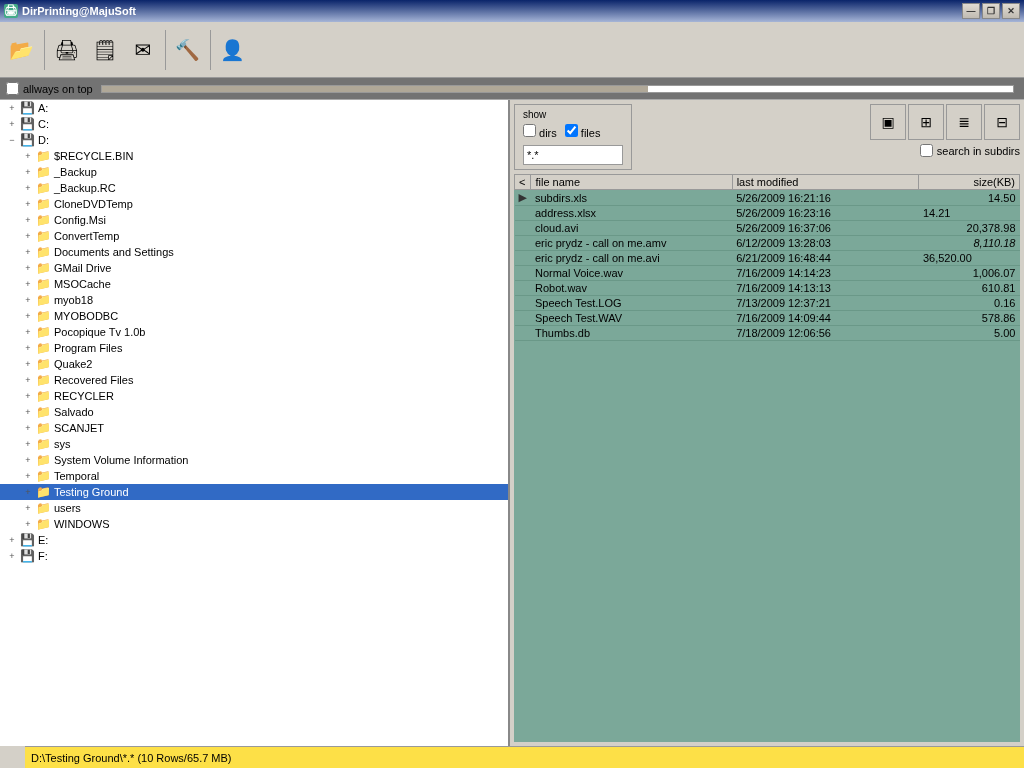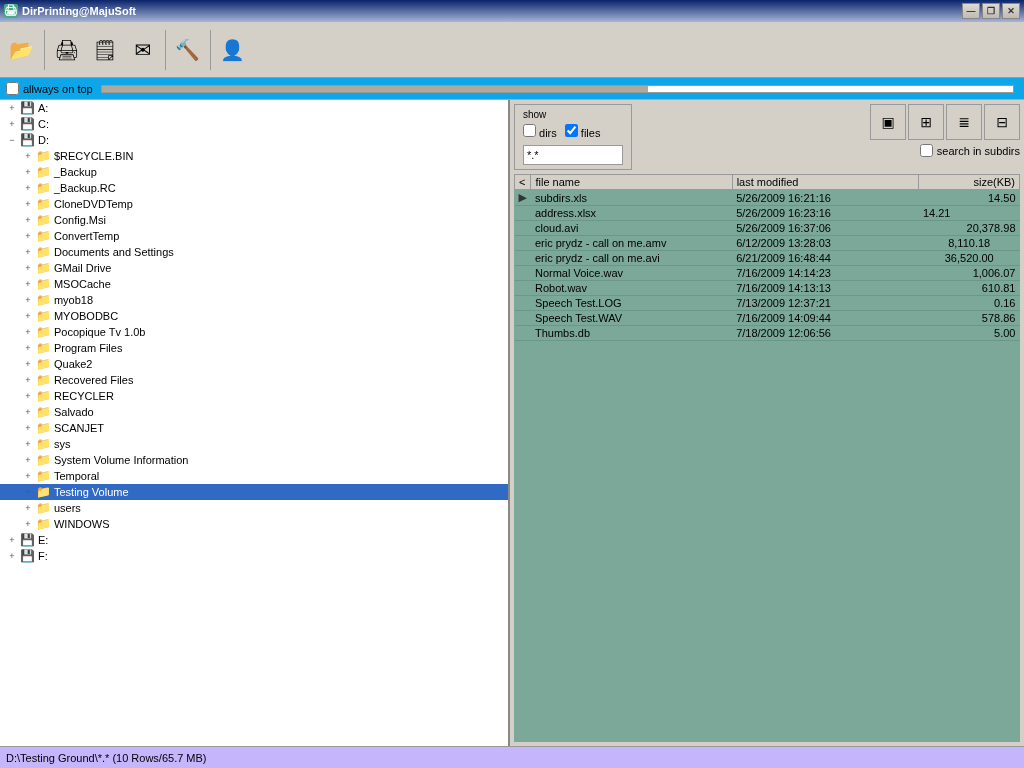"allways on top" #alwaysontop-bar { background: #0ea5e9 -> #737373 }
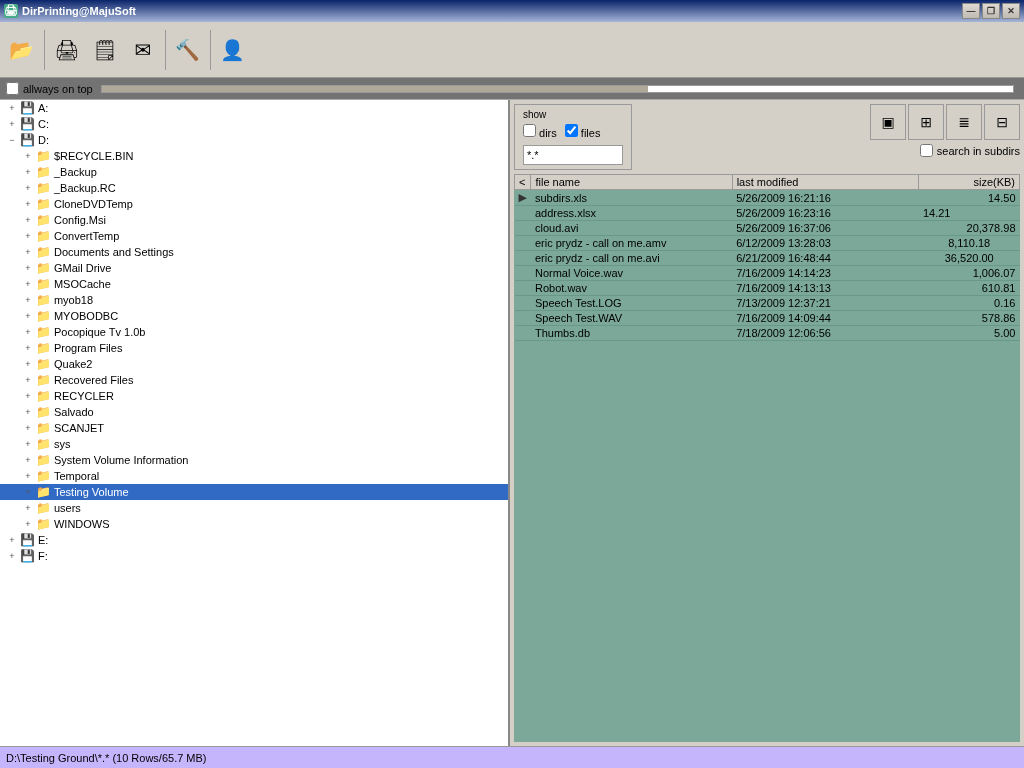"8,110.18" td { font-style: none -> italic; text-align: center -> right }
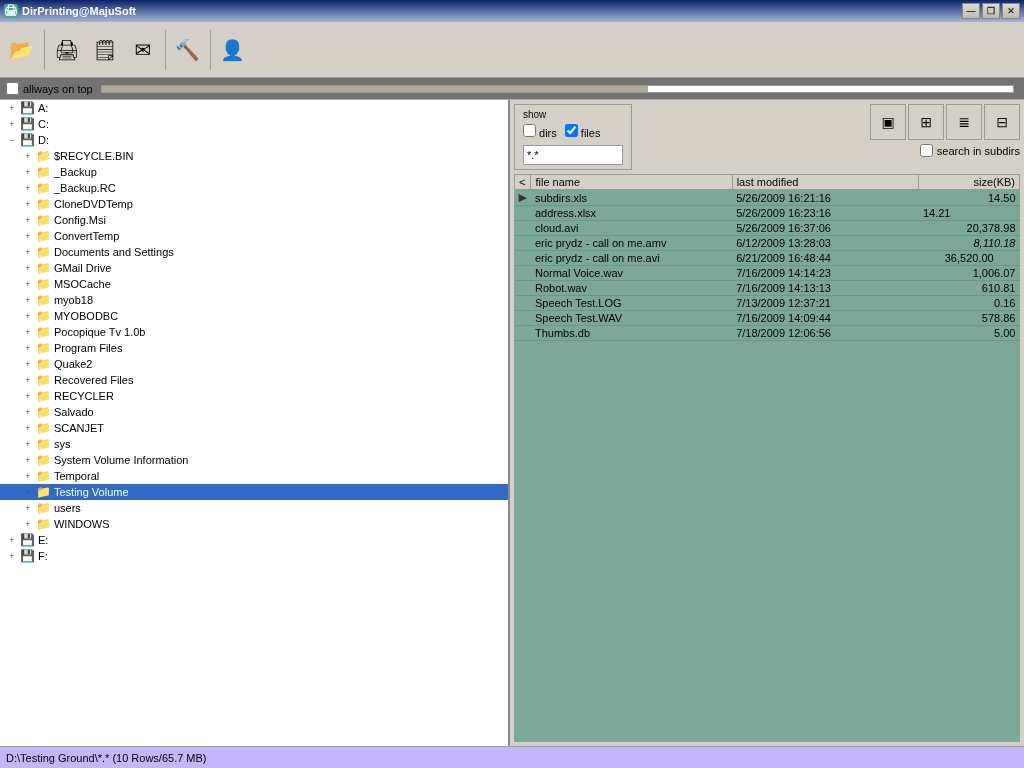"36,520.00" td { text-align: center -> left }
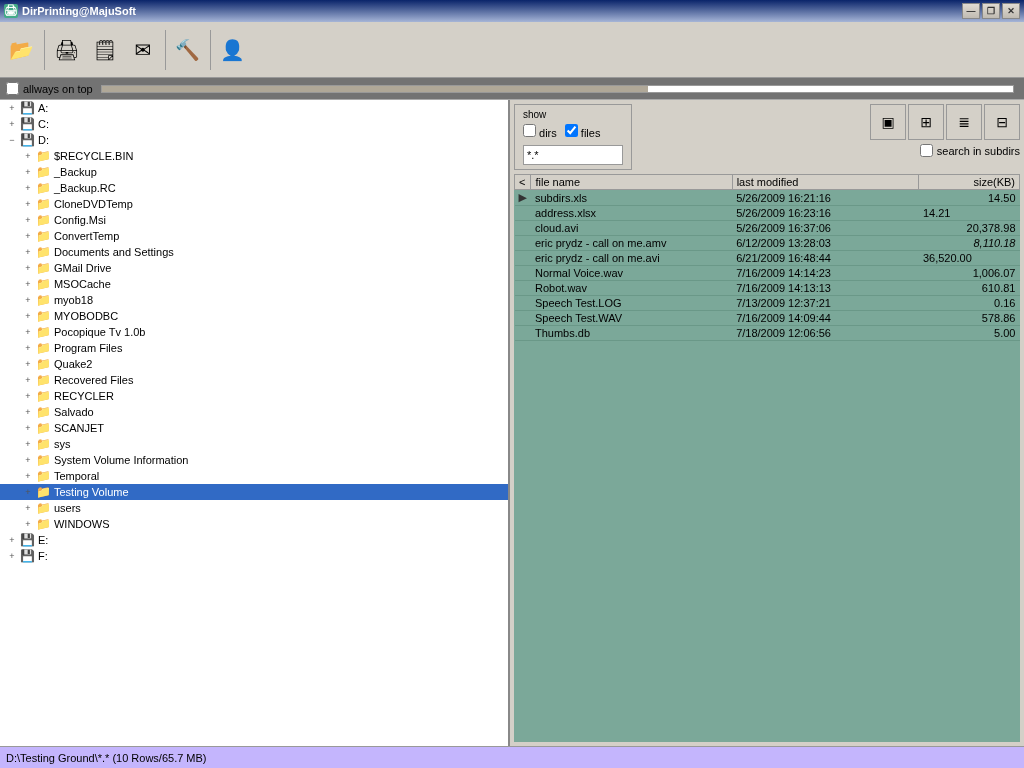"Testing Volume" span.item-label { text: Volume -> Ground }
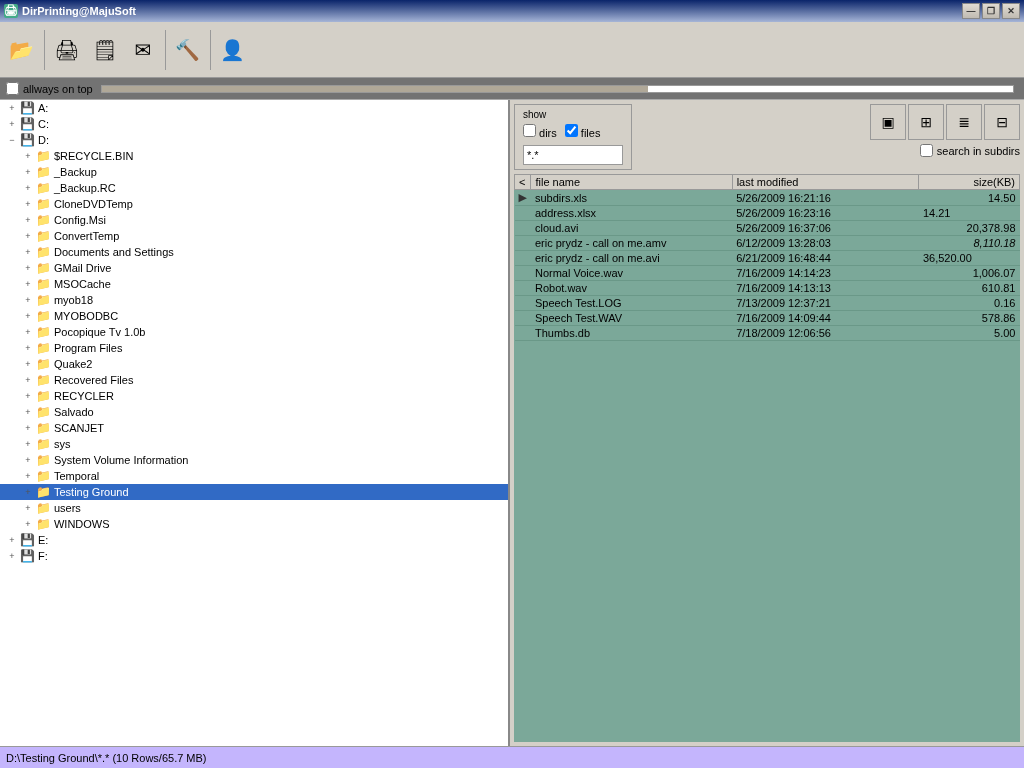"D:\Testing Ground\*.* (10 Rows/65.7 MB)" #status-bar { background: #c4b5fd -> #fde047; margin-left: none -> 25px }
